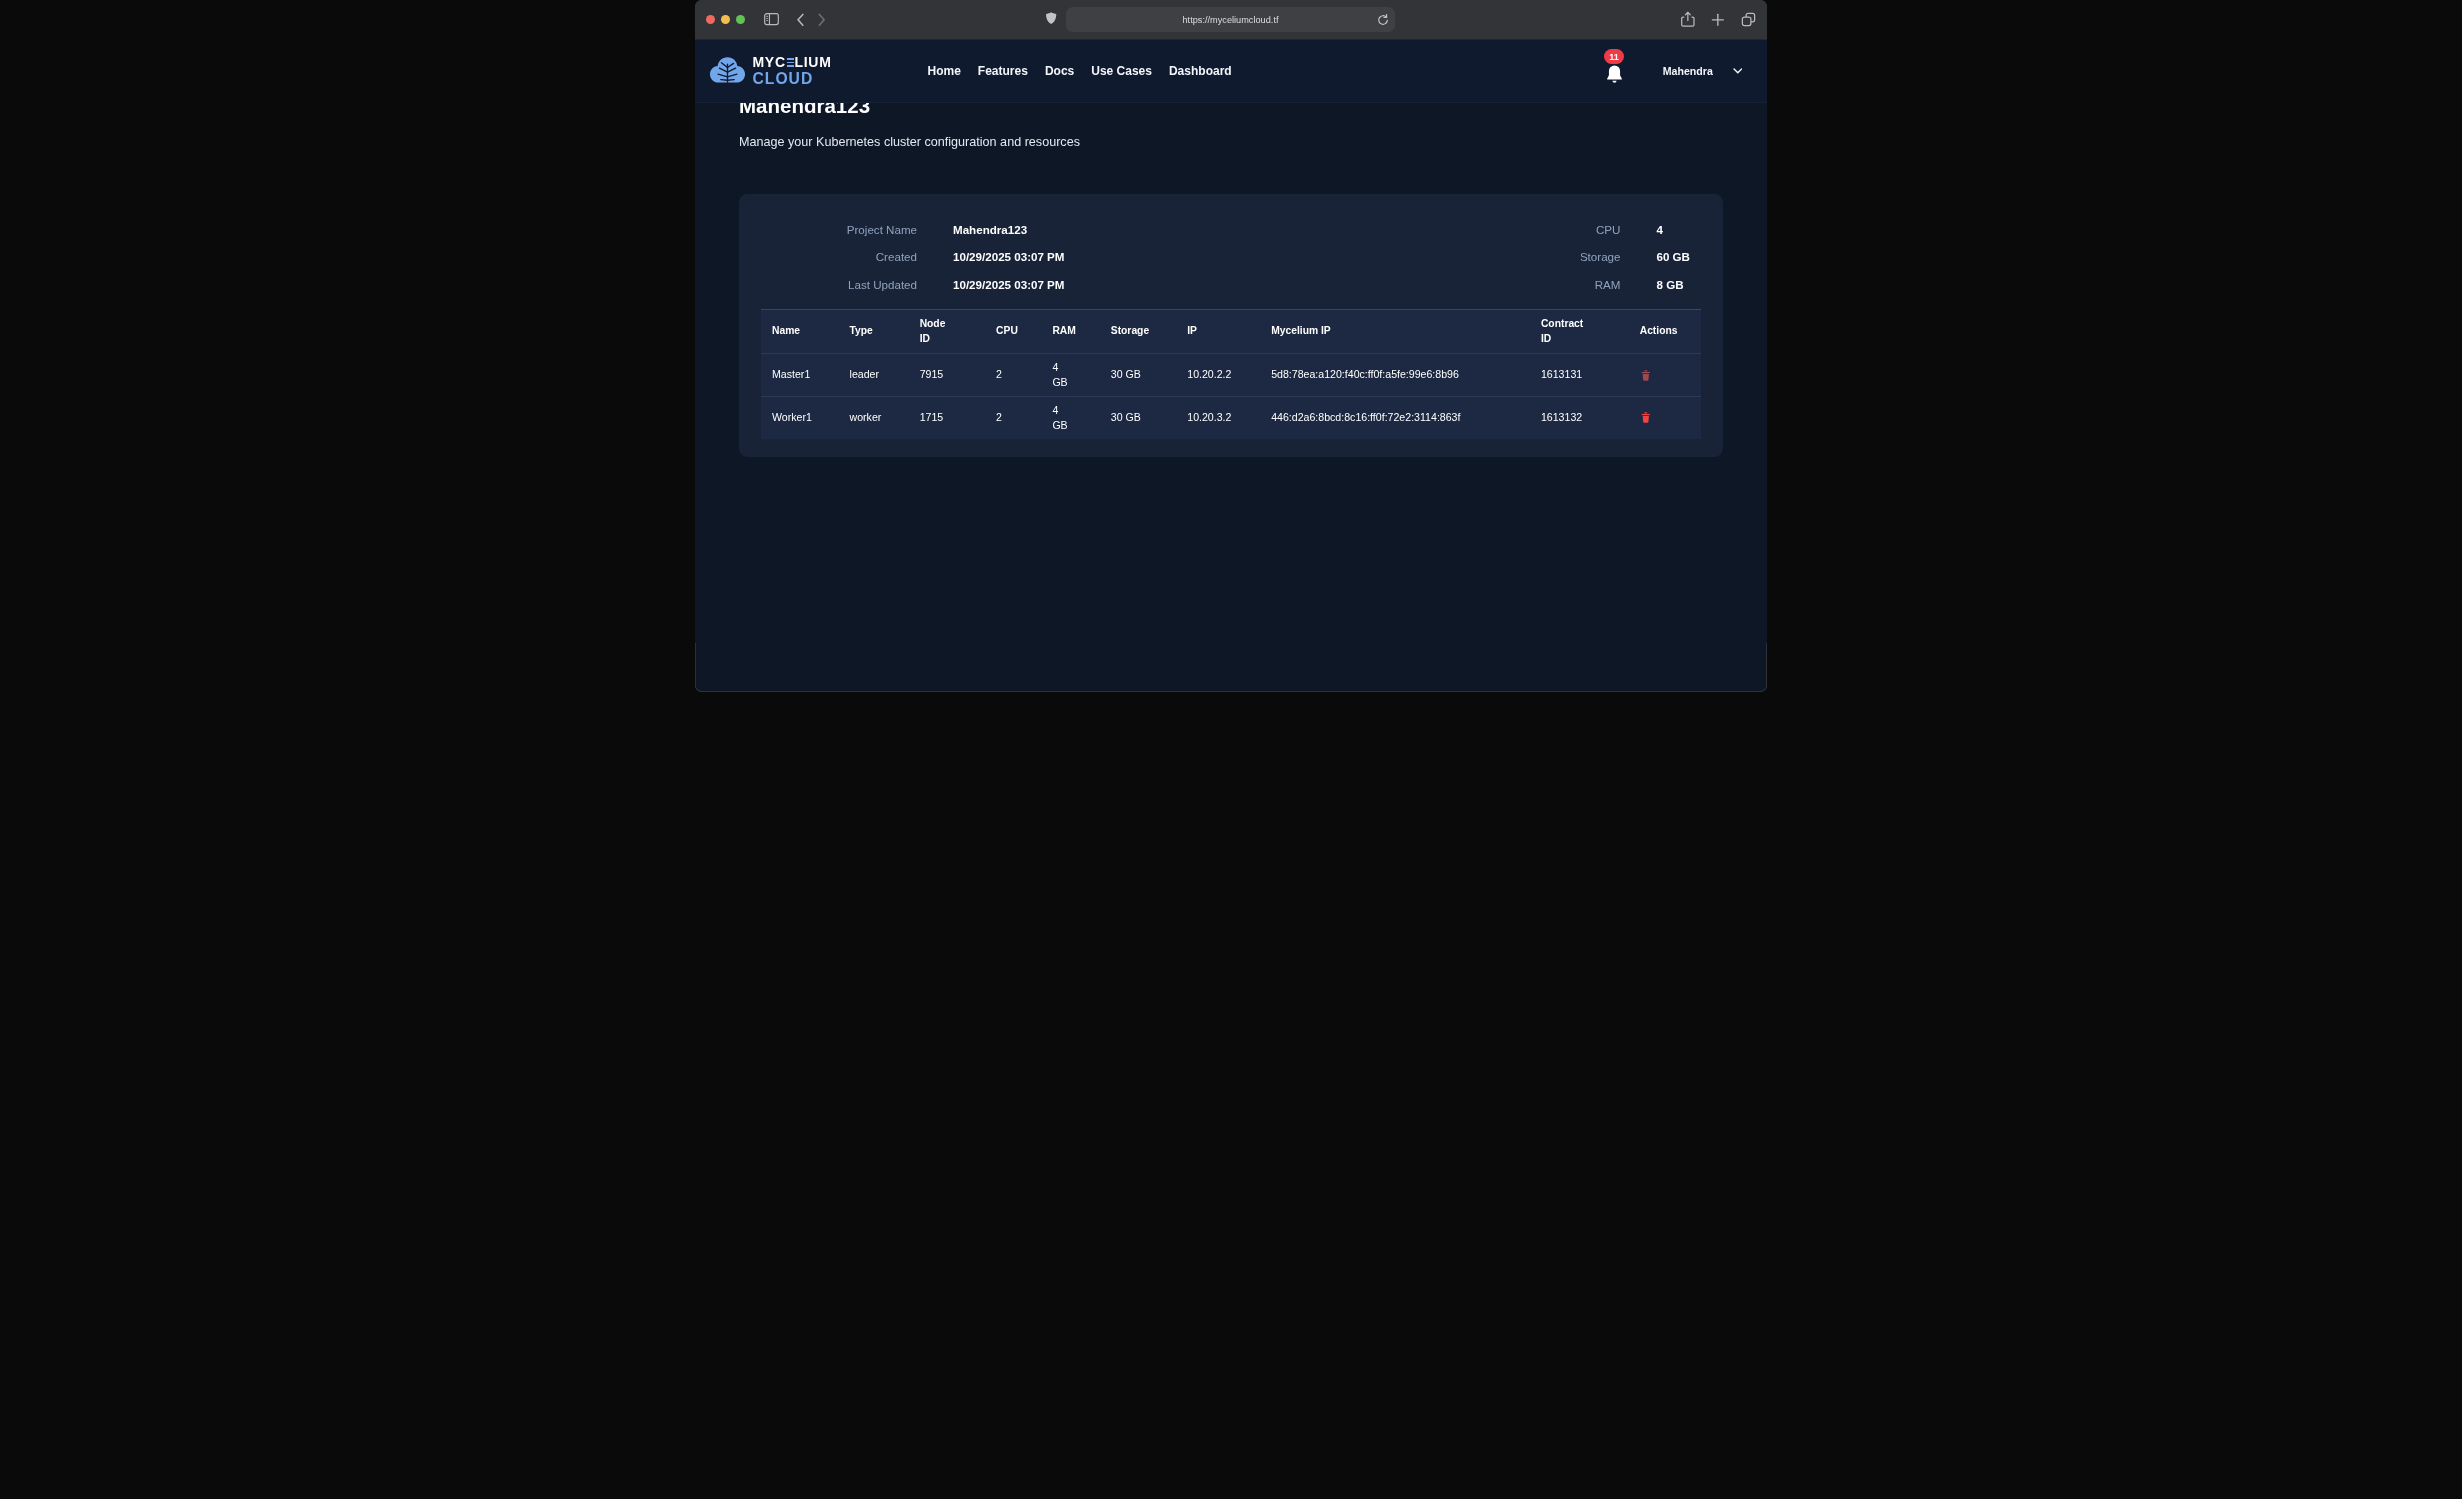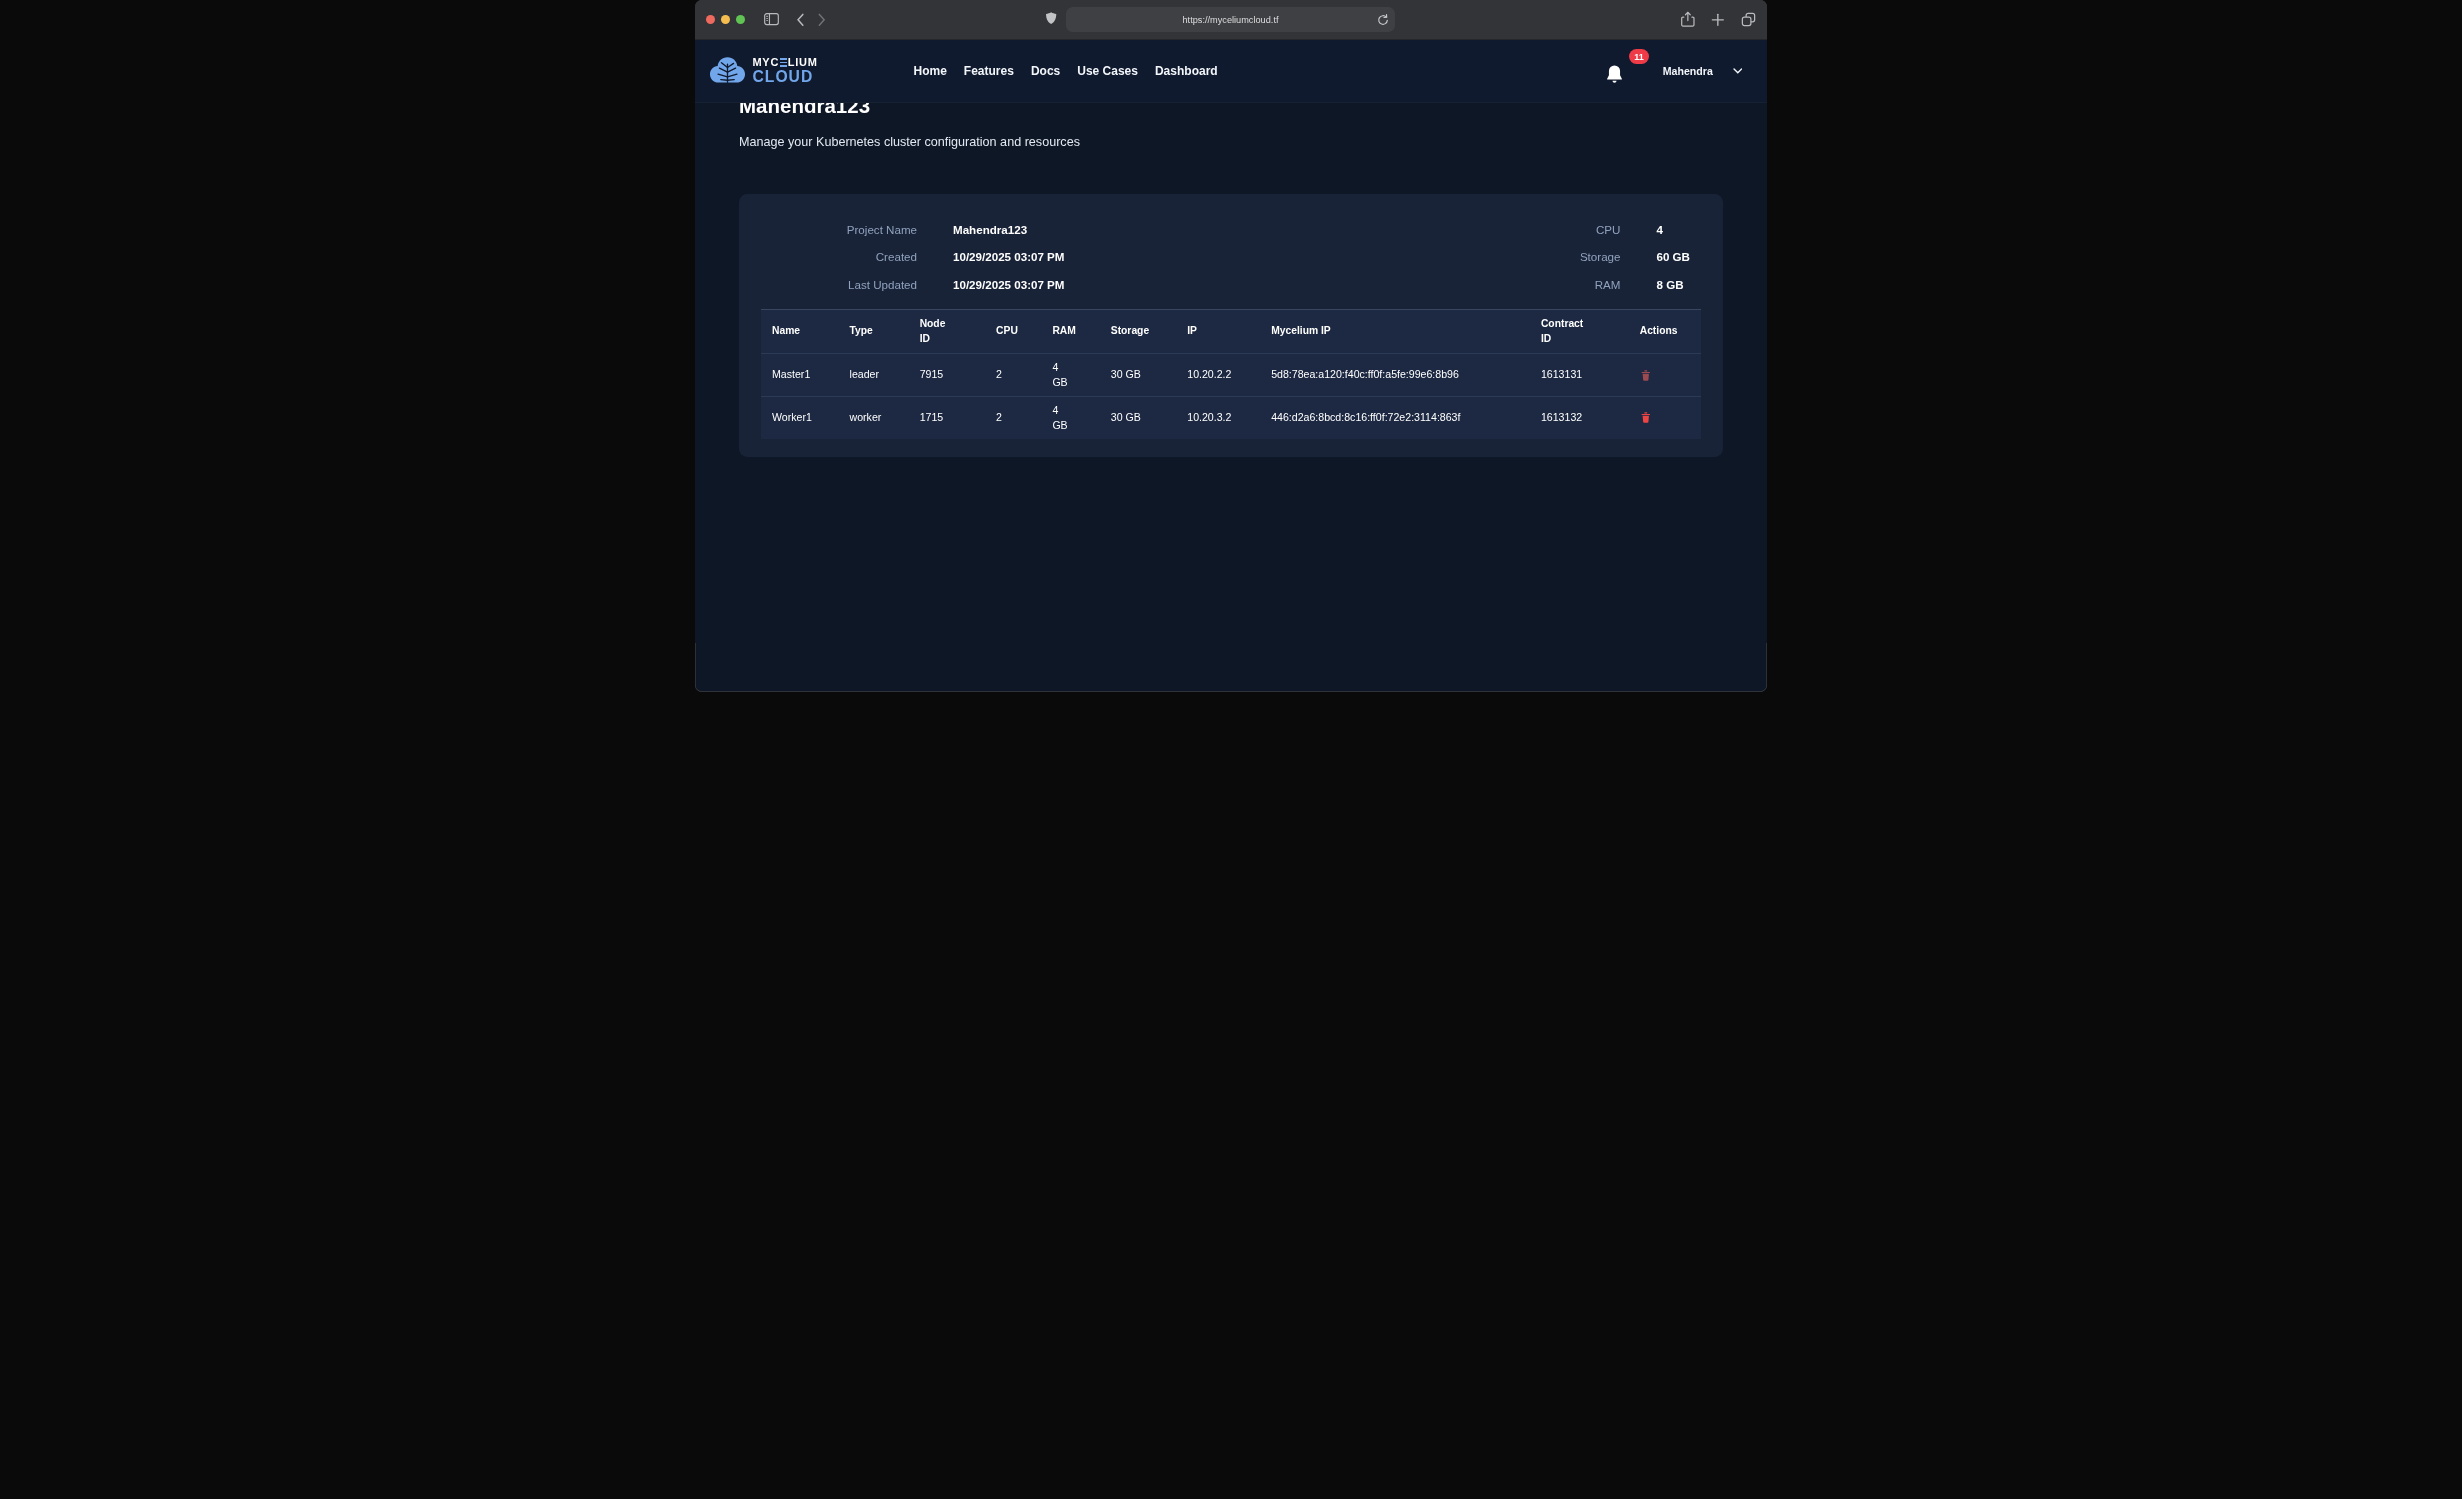"MYC" .brand-top { font-size: 11px -> 14px }
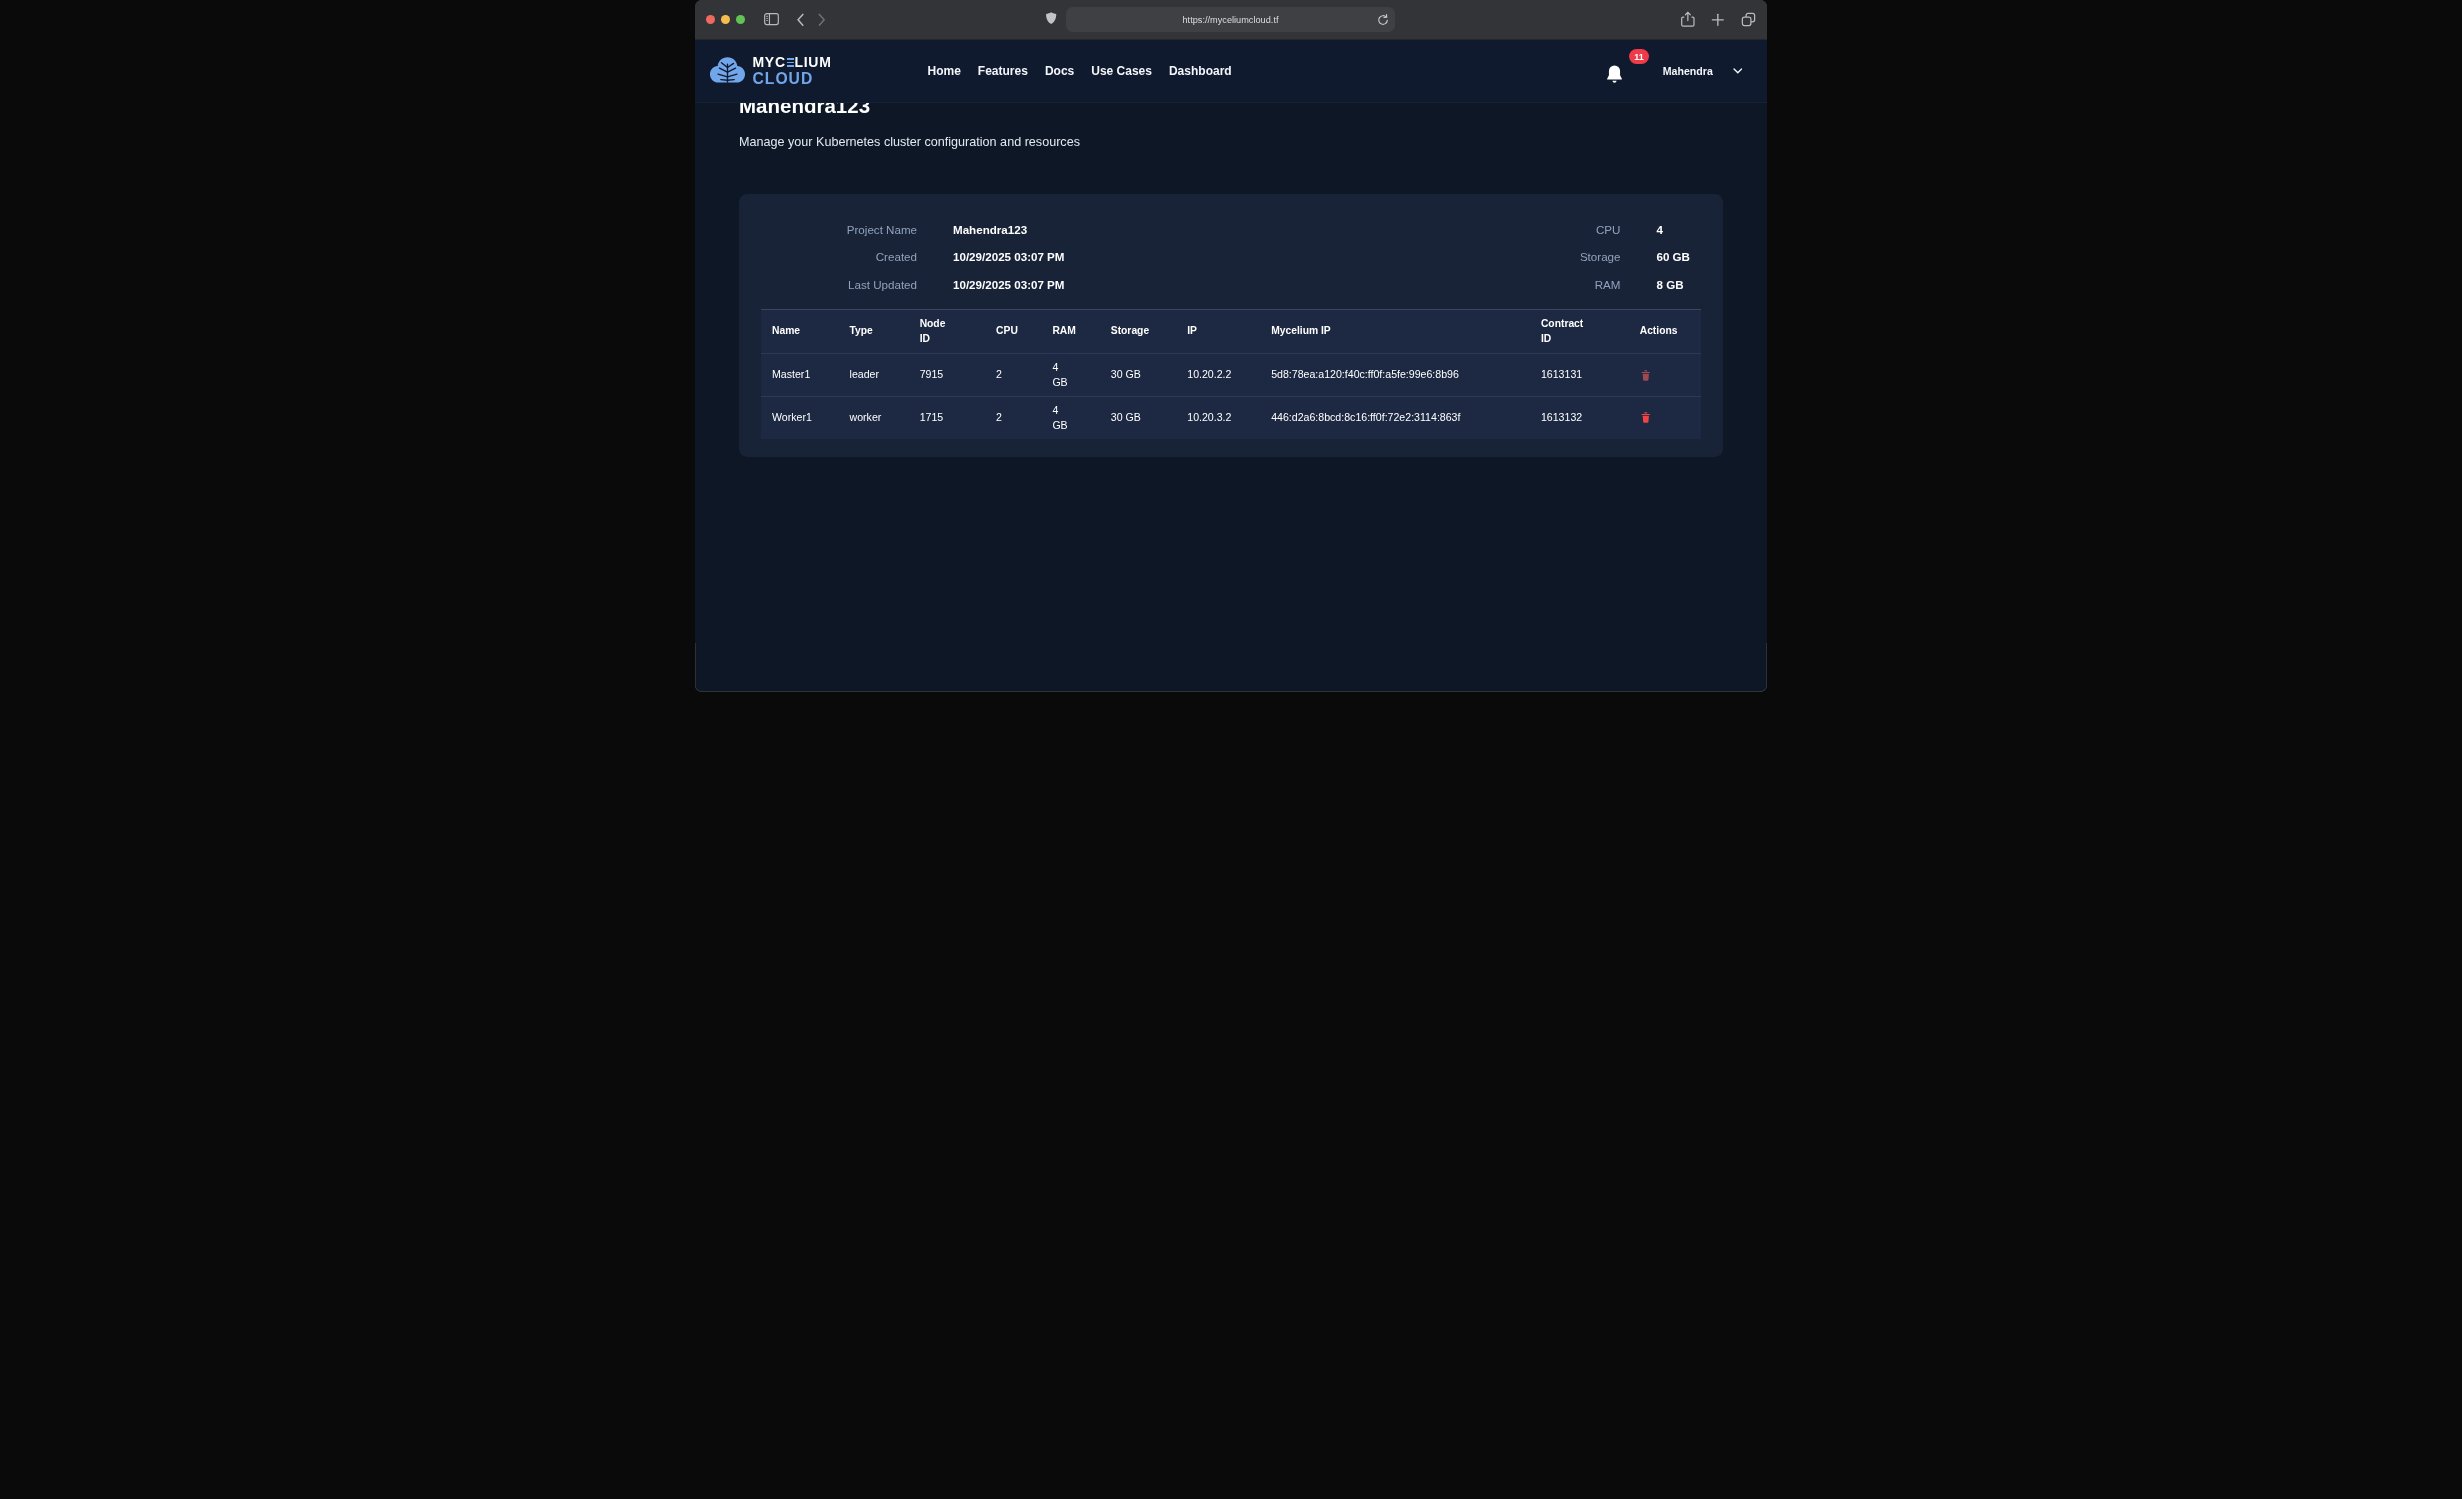"11" .badge { left: 25px -> 0 }
